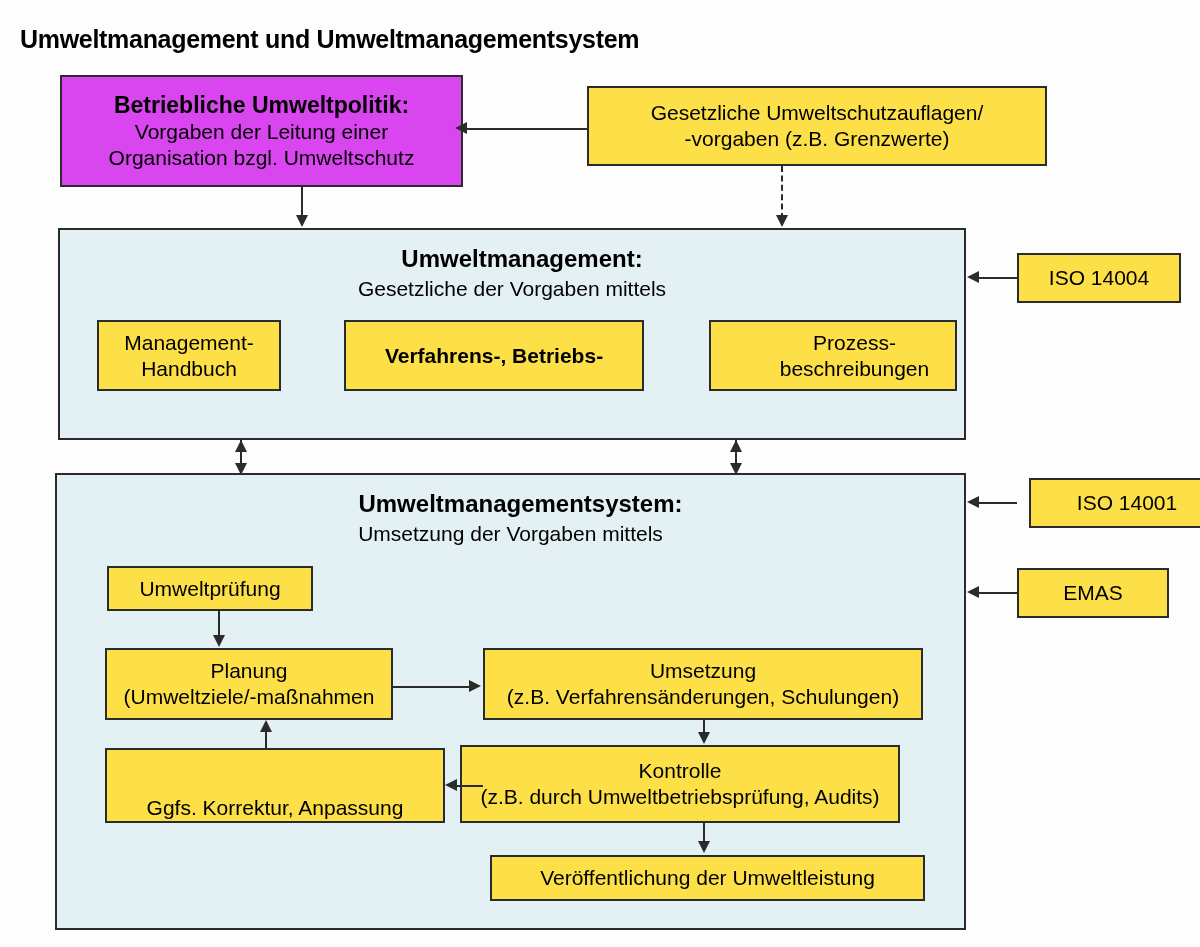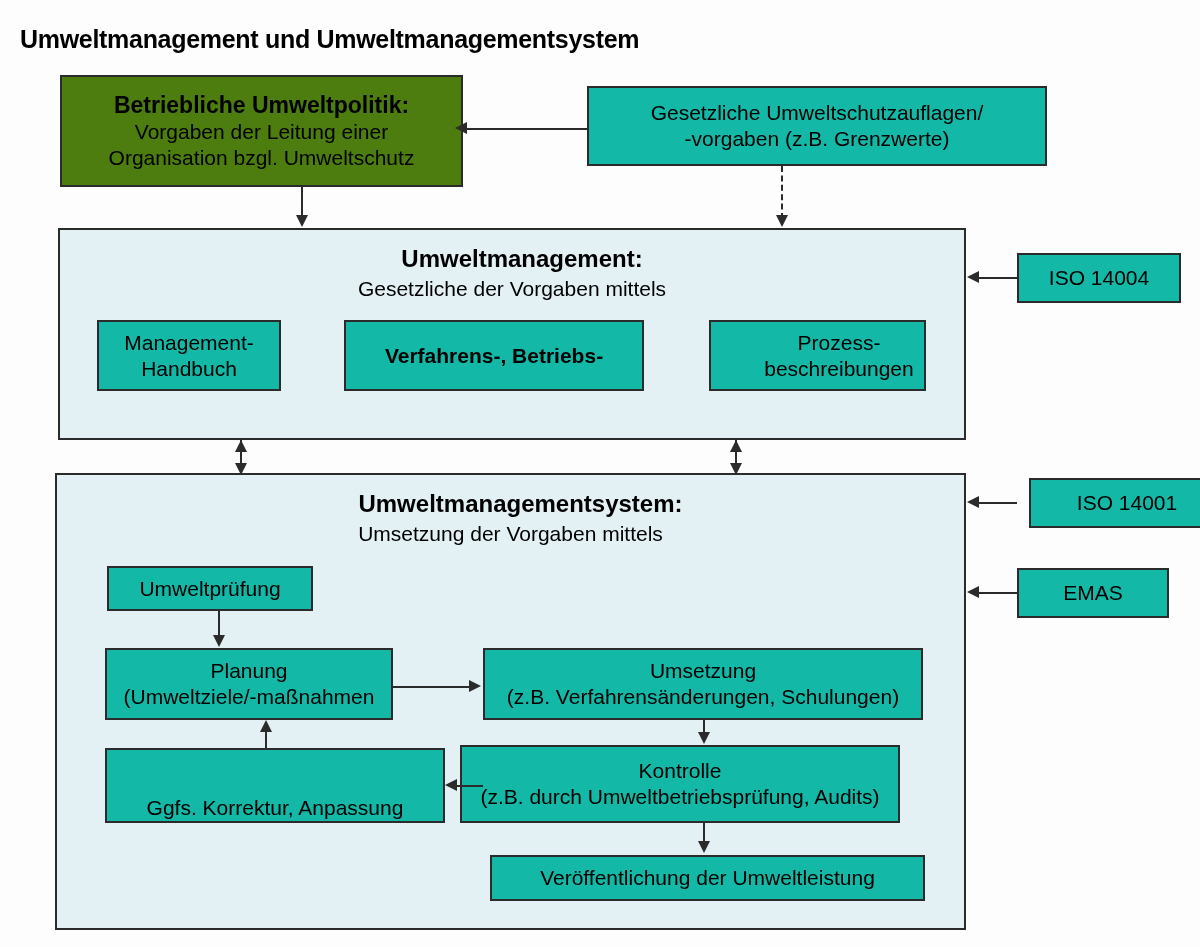"Betriebliche Umweltpolitik:" .box { background: #4d7c0f -> #d946ef }
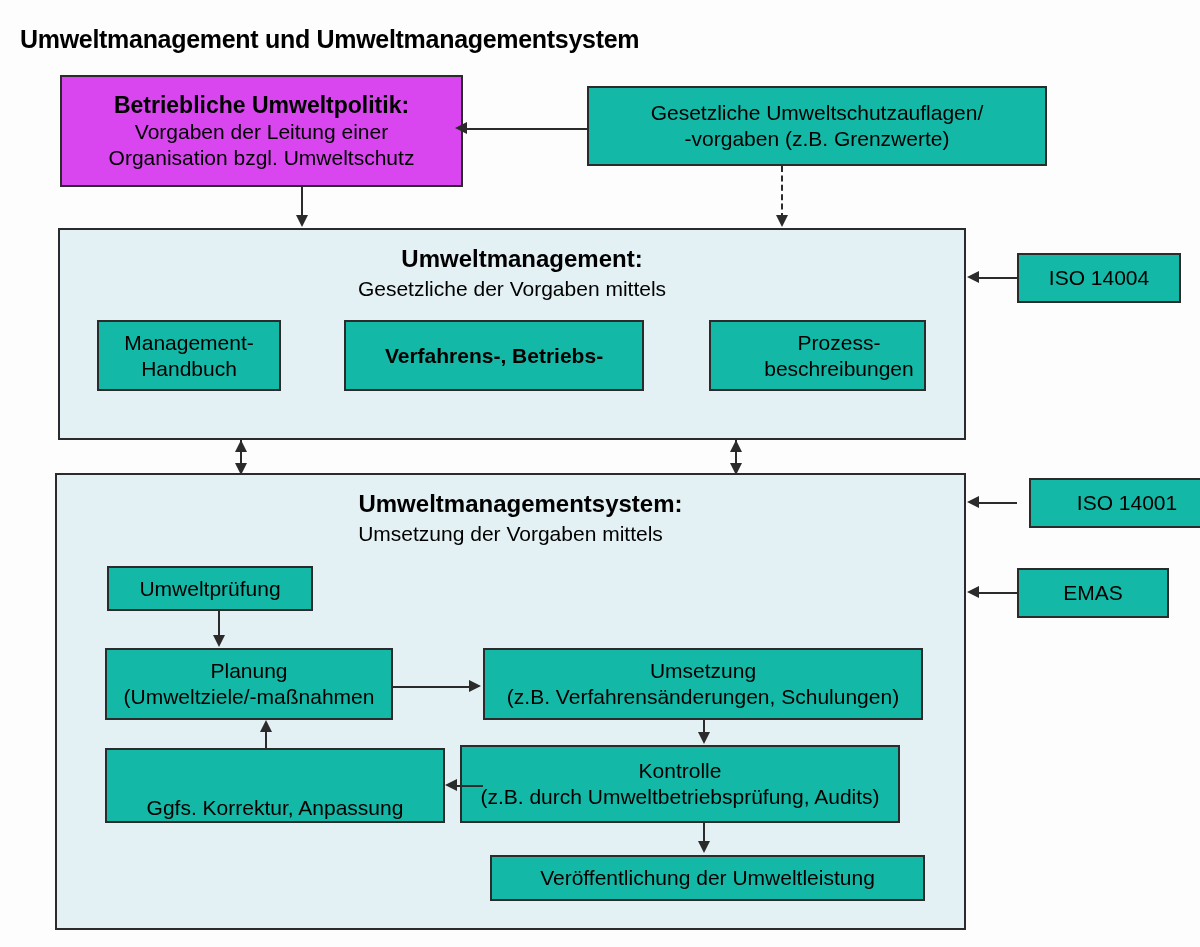"Gesetzliche Umweltschutzauflagen/" .box.white { background: #14b8a6 -> #fde047 }
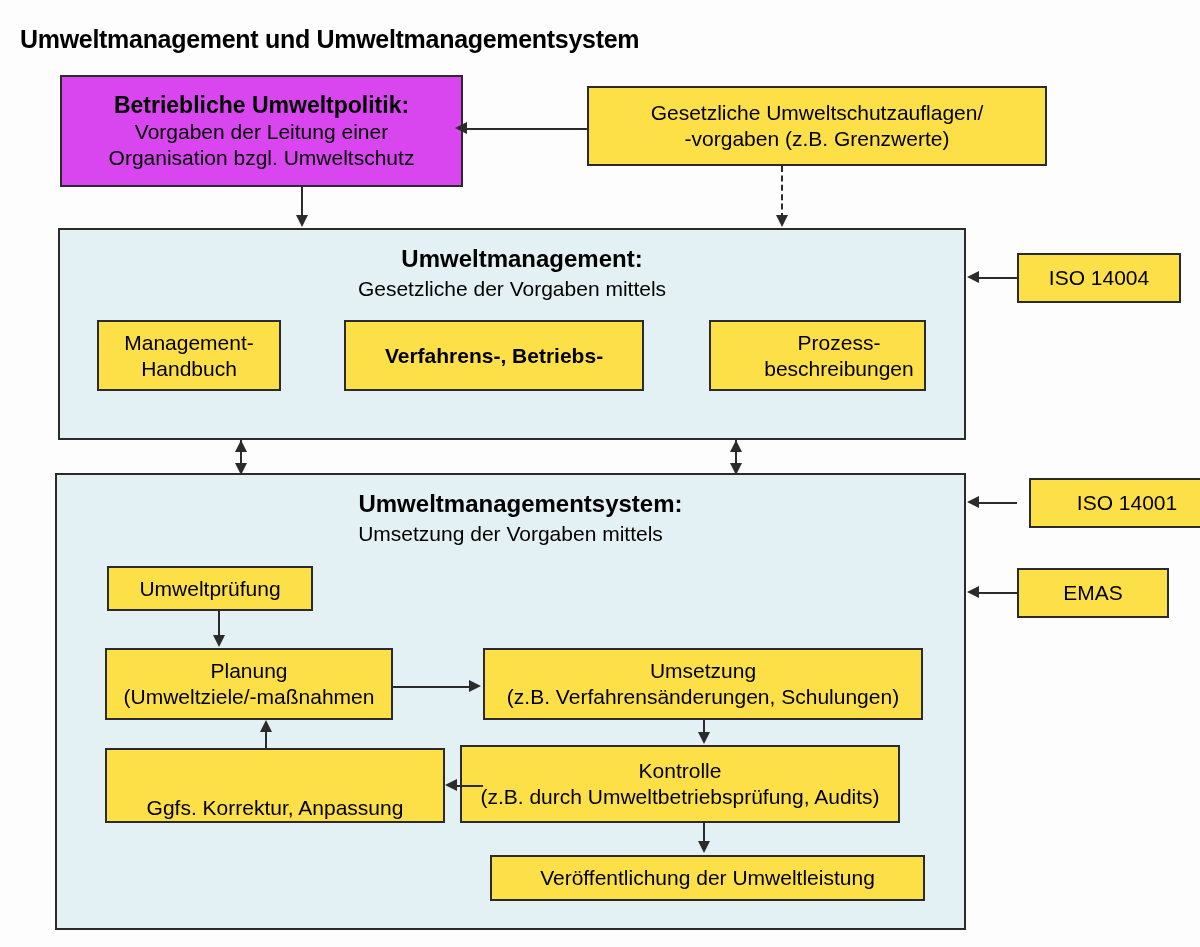"Prozess-" div.box { width: 217px -> 248px }
